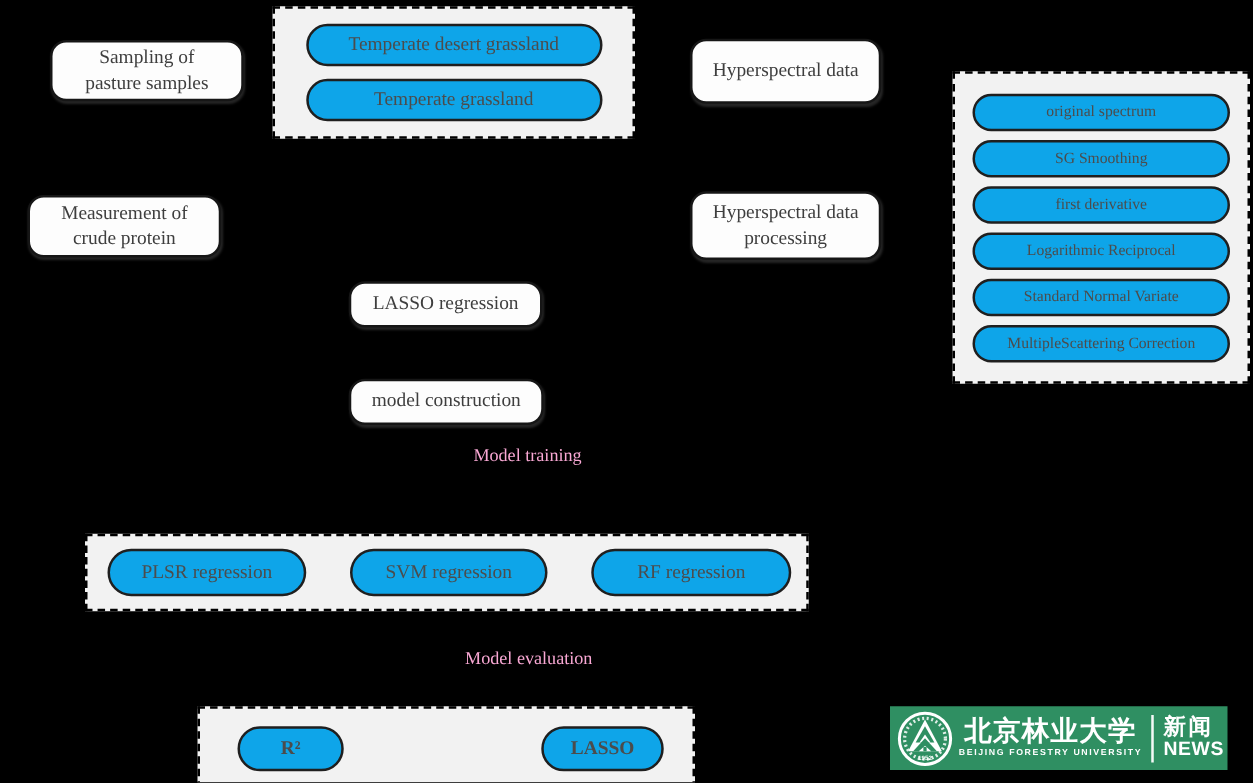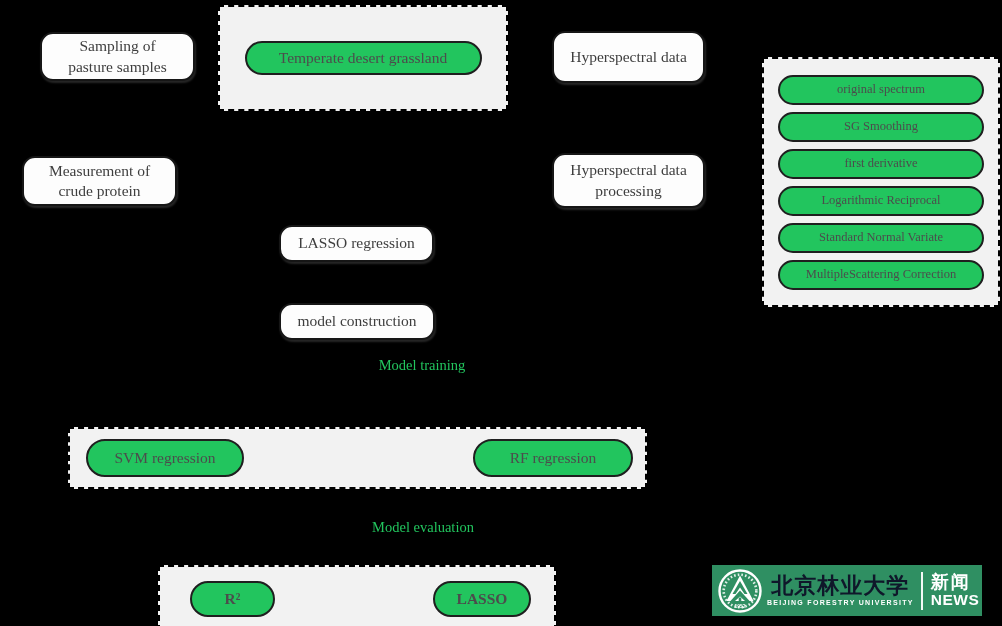"Temperate desert grassland" .pill { background: #22c55e -> #0ea5e9 }
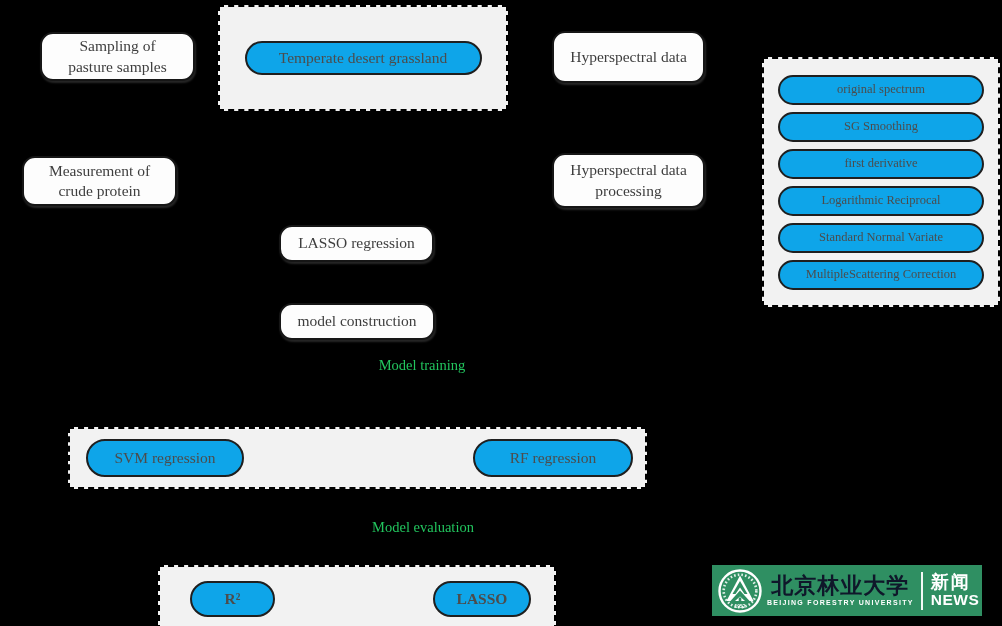"Temperate grassland" div.pill { html: none -> <div>Temperate grassland</div> }
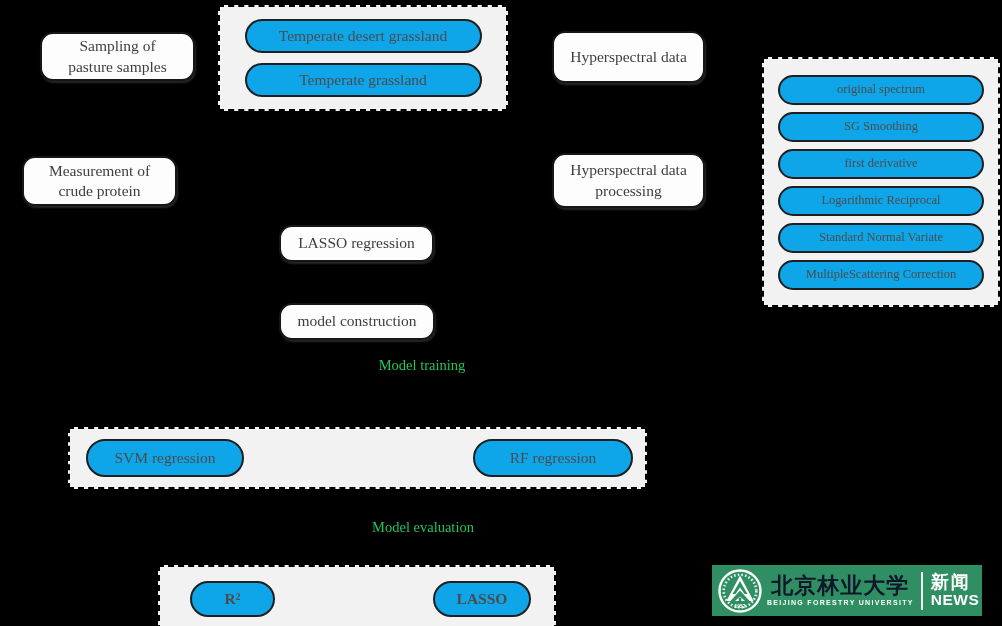"Model training" .faint-label { color: #22c55e -> #f9a8d4 }
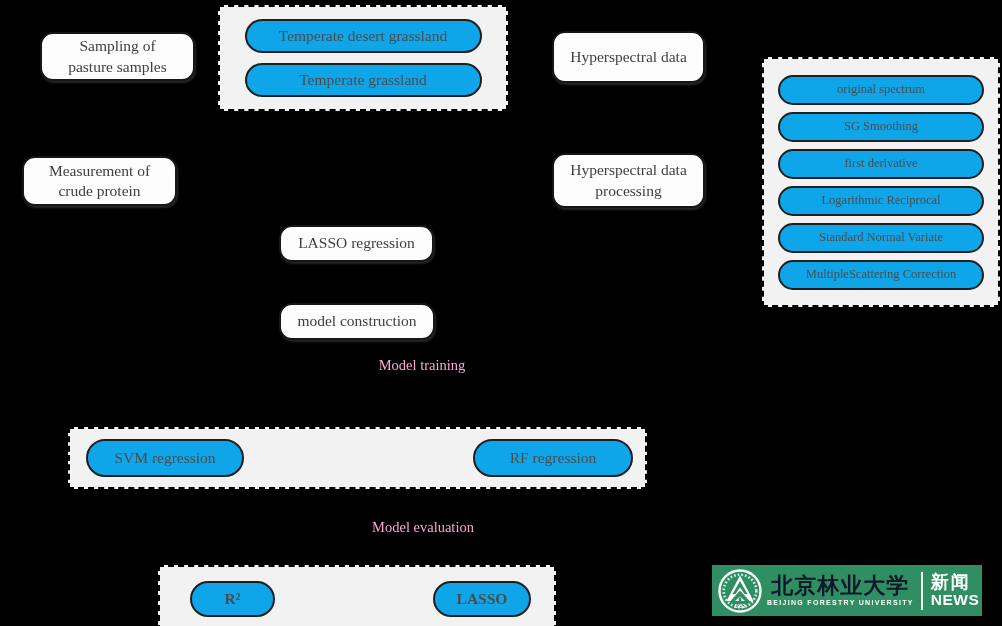"PLSR regression" div.pill { html: none -> <div>PLSR regression</div> }
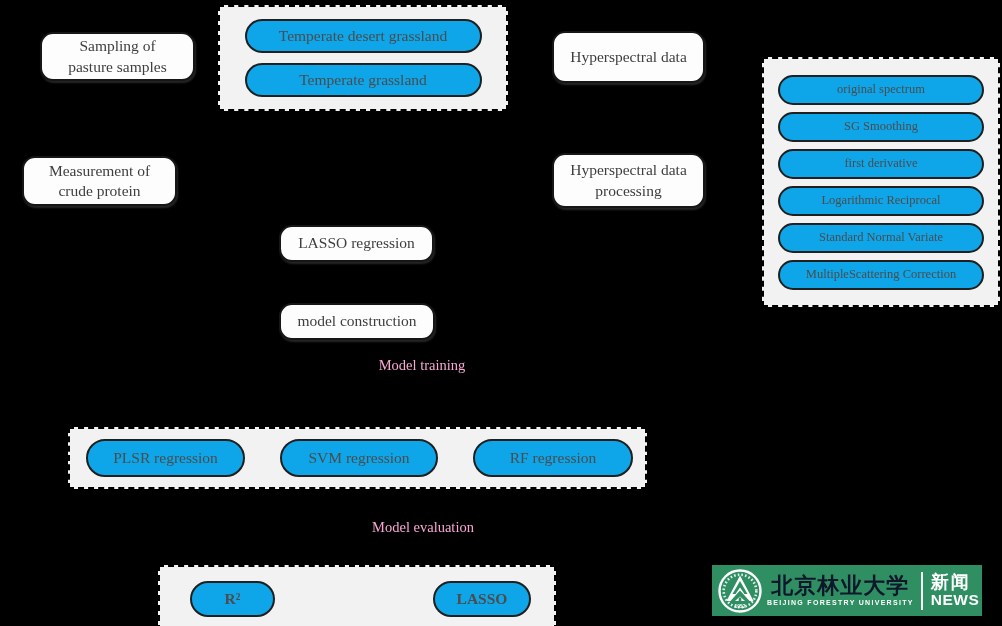"北京林业大学" .cn-cal { color: #0f172a -> #ffffff }
